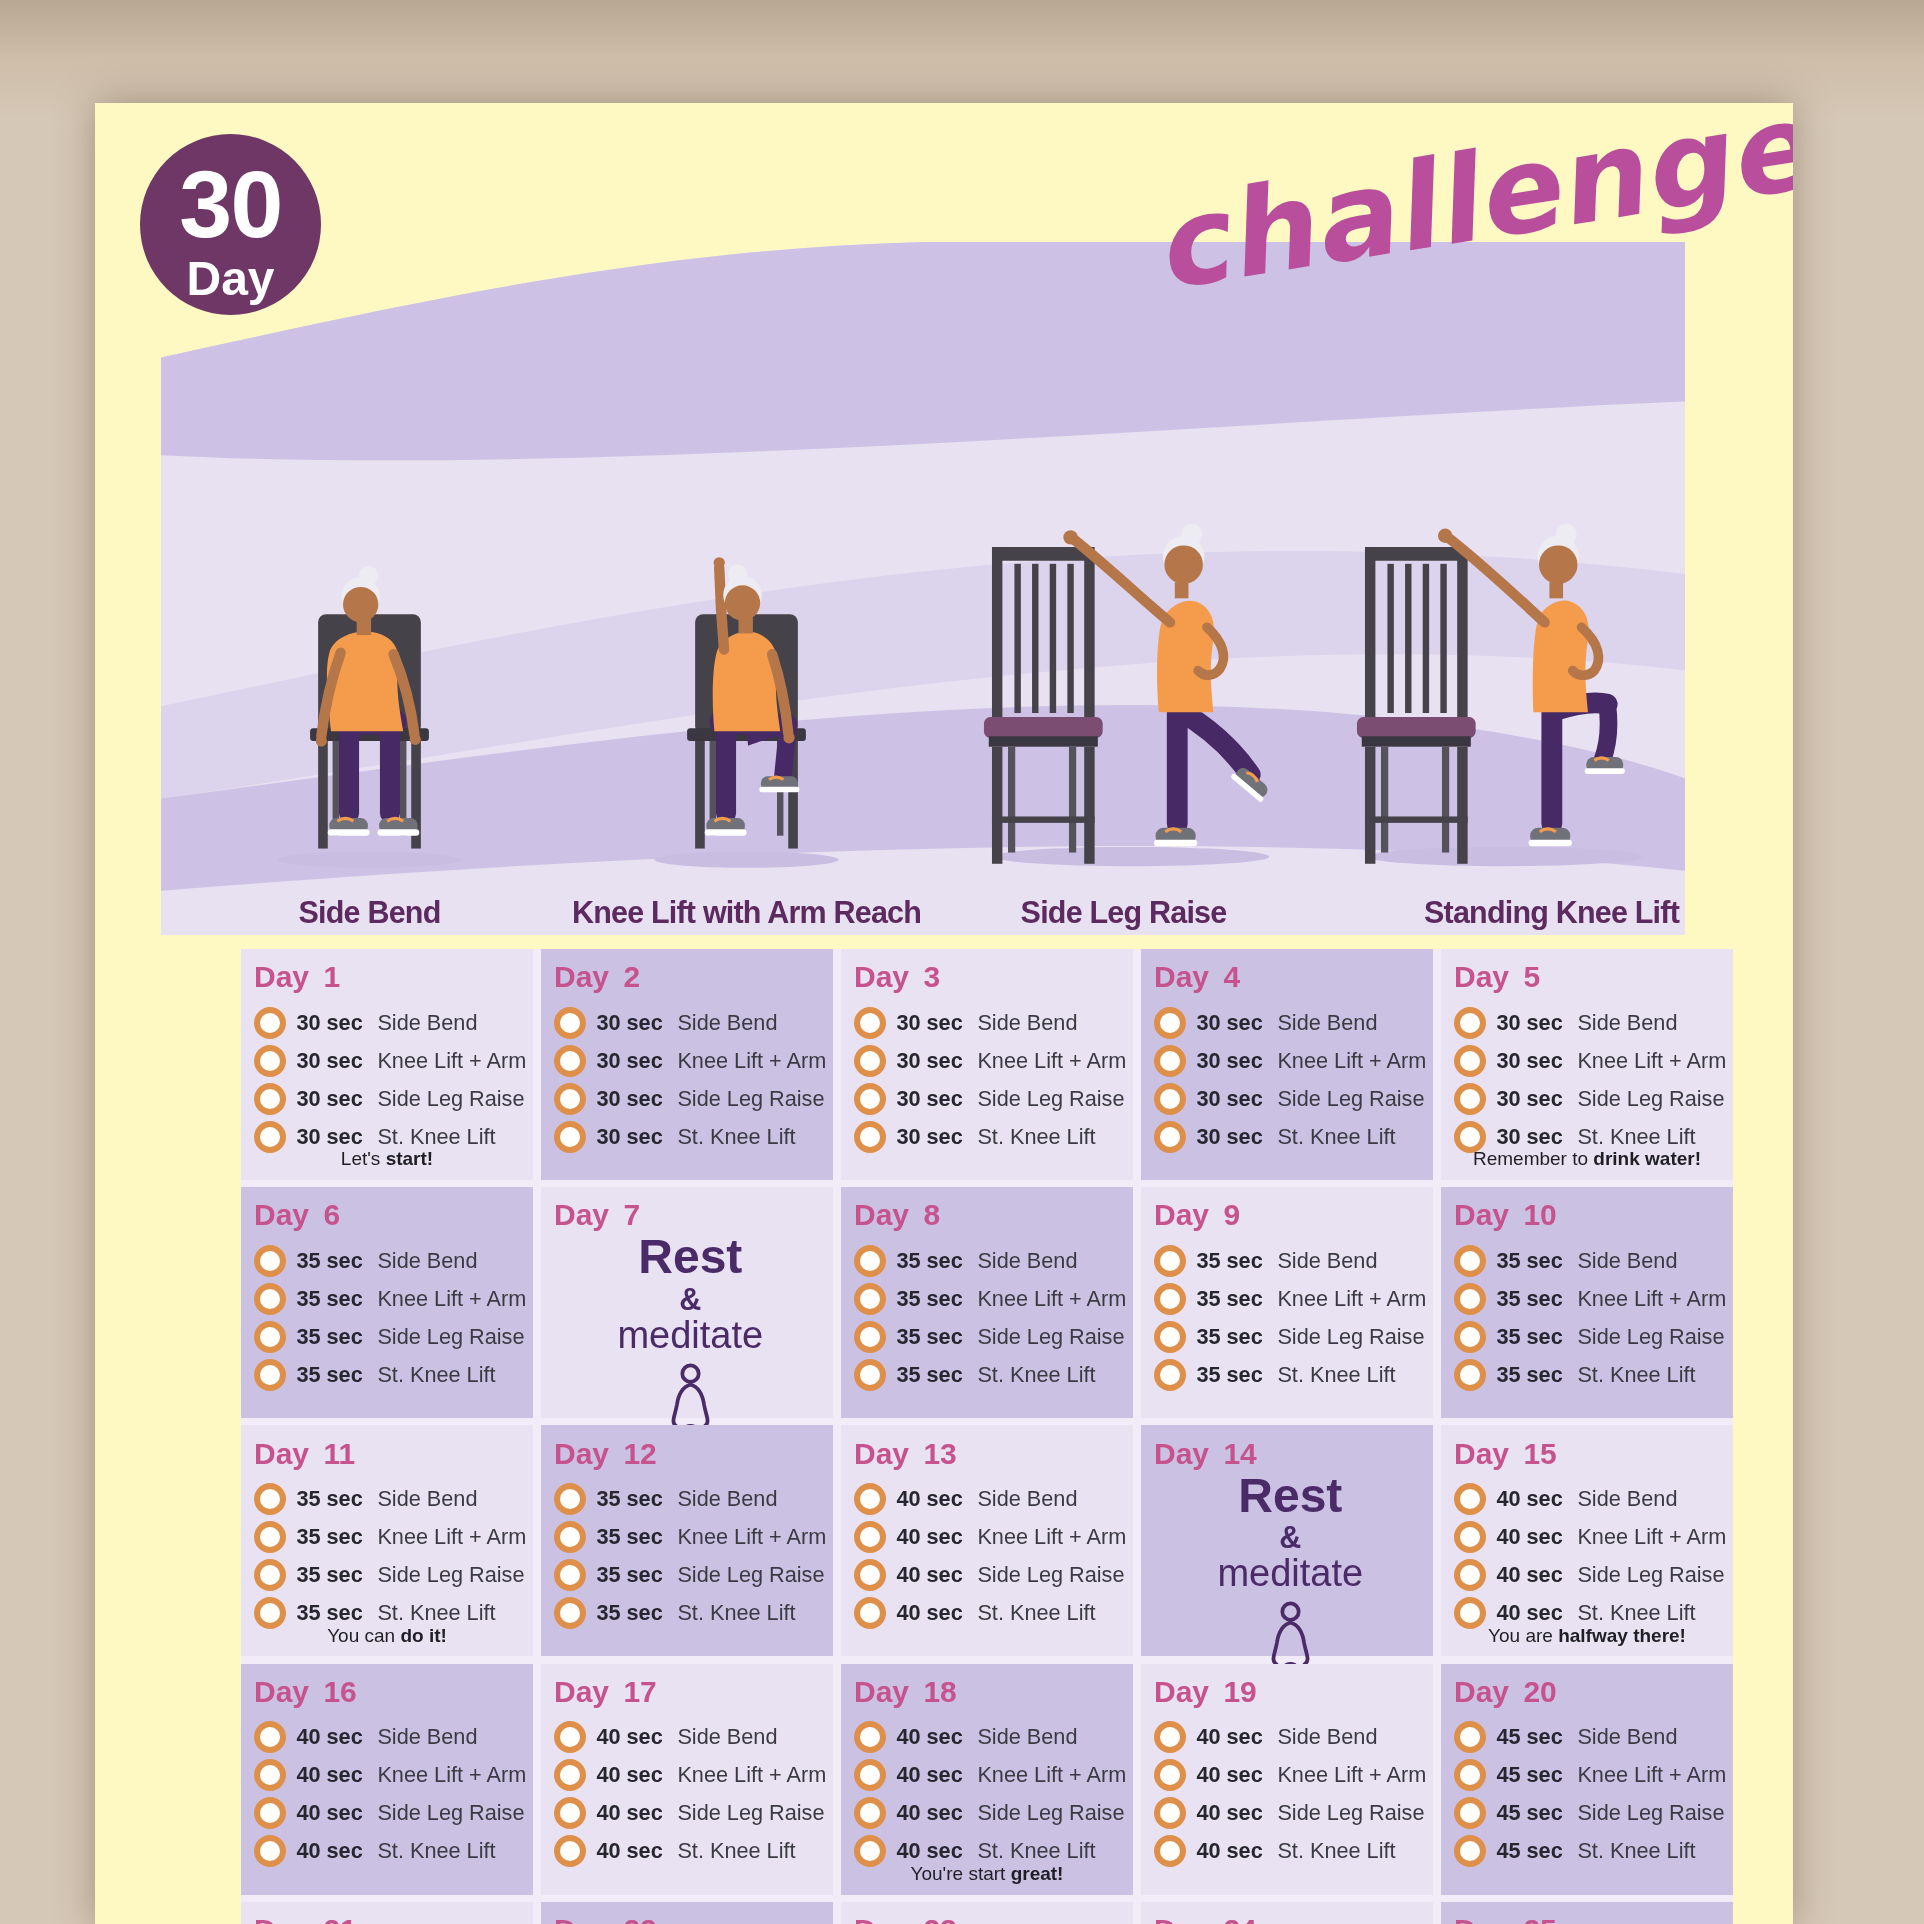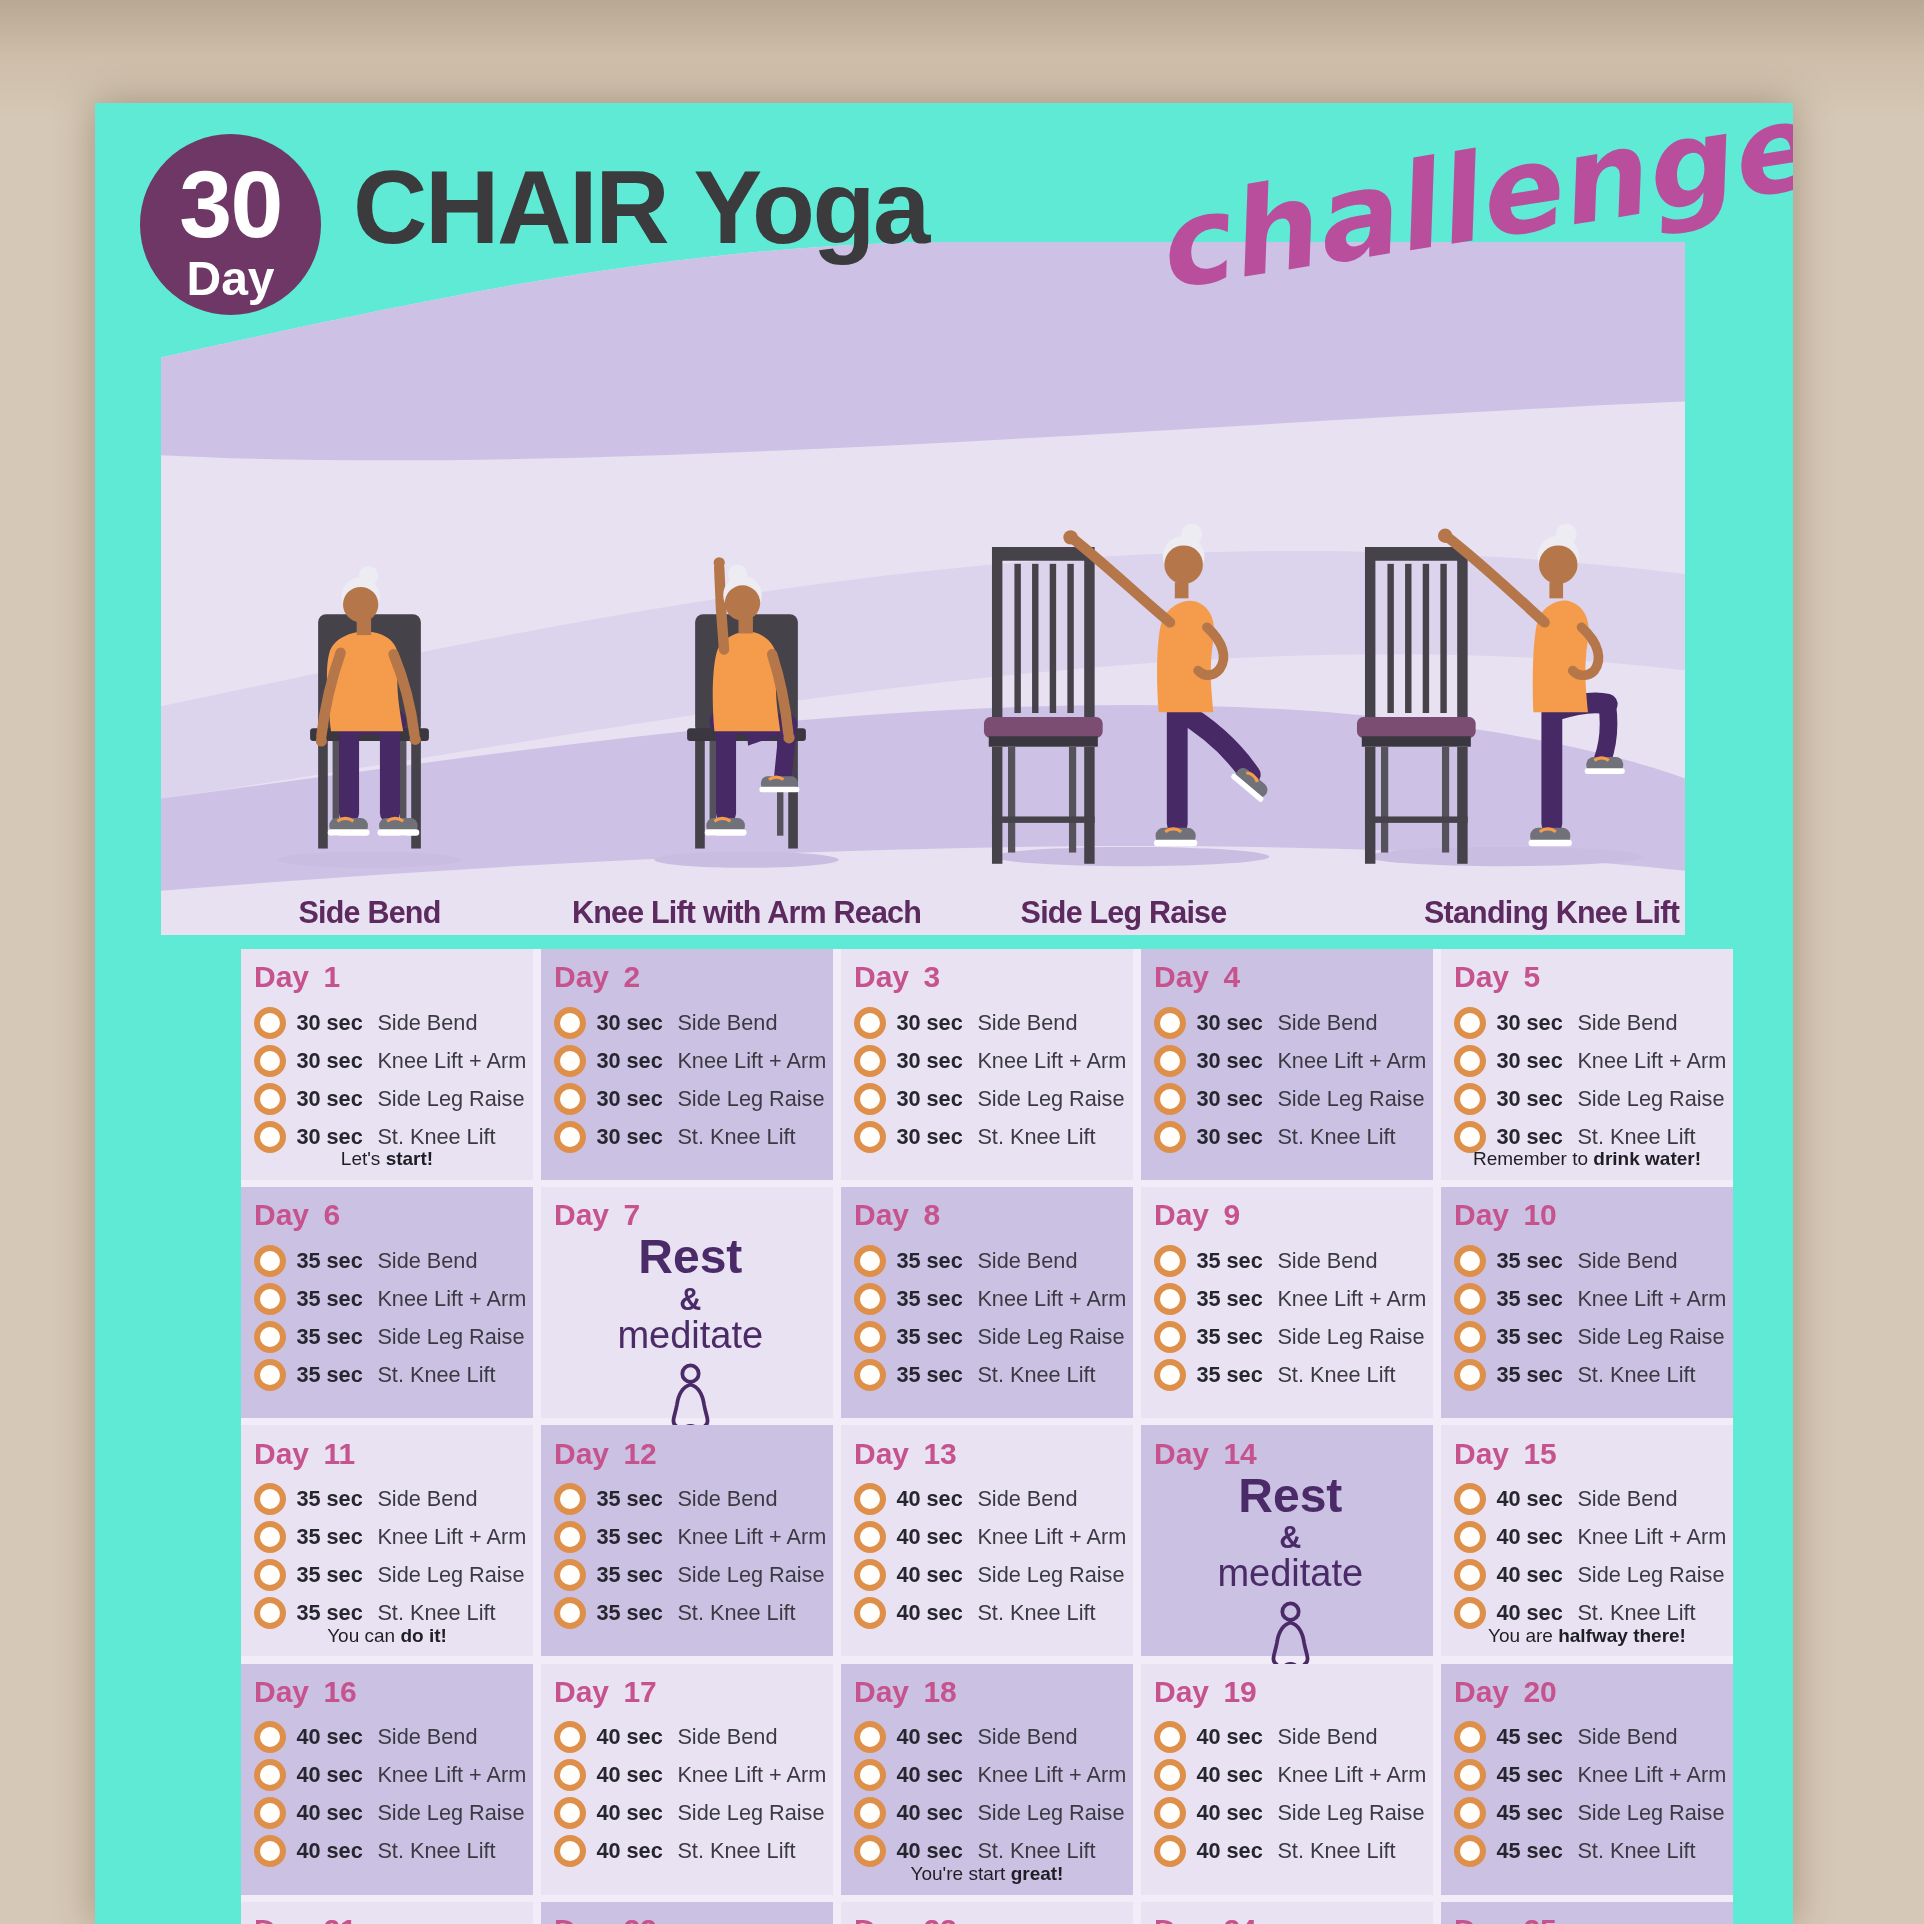"30" .page { background: #5eead4 -> #fef9c3 }
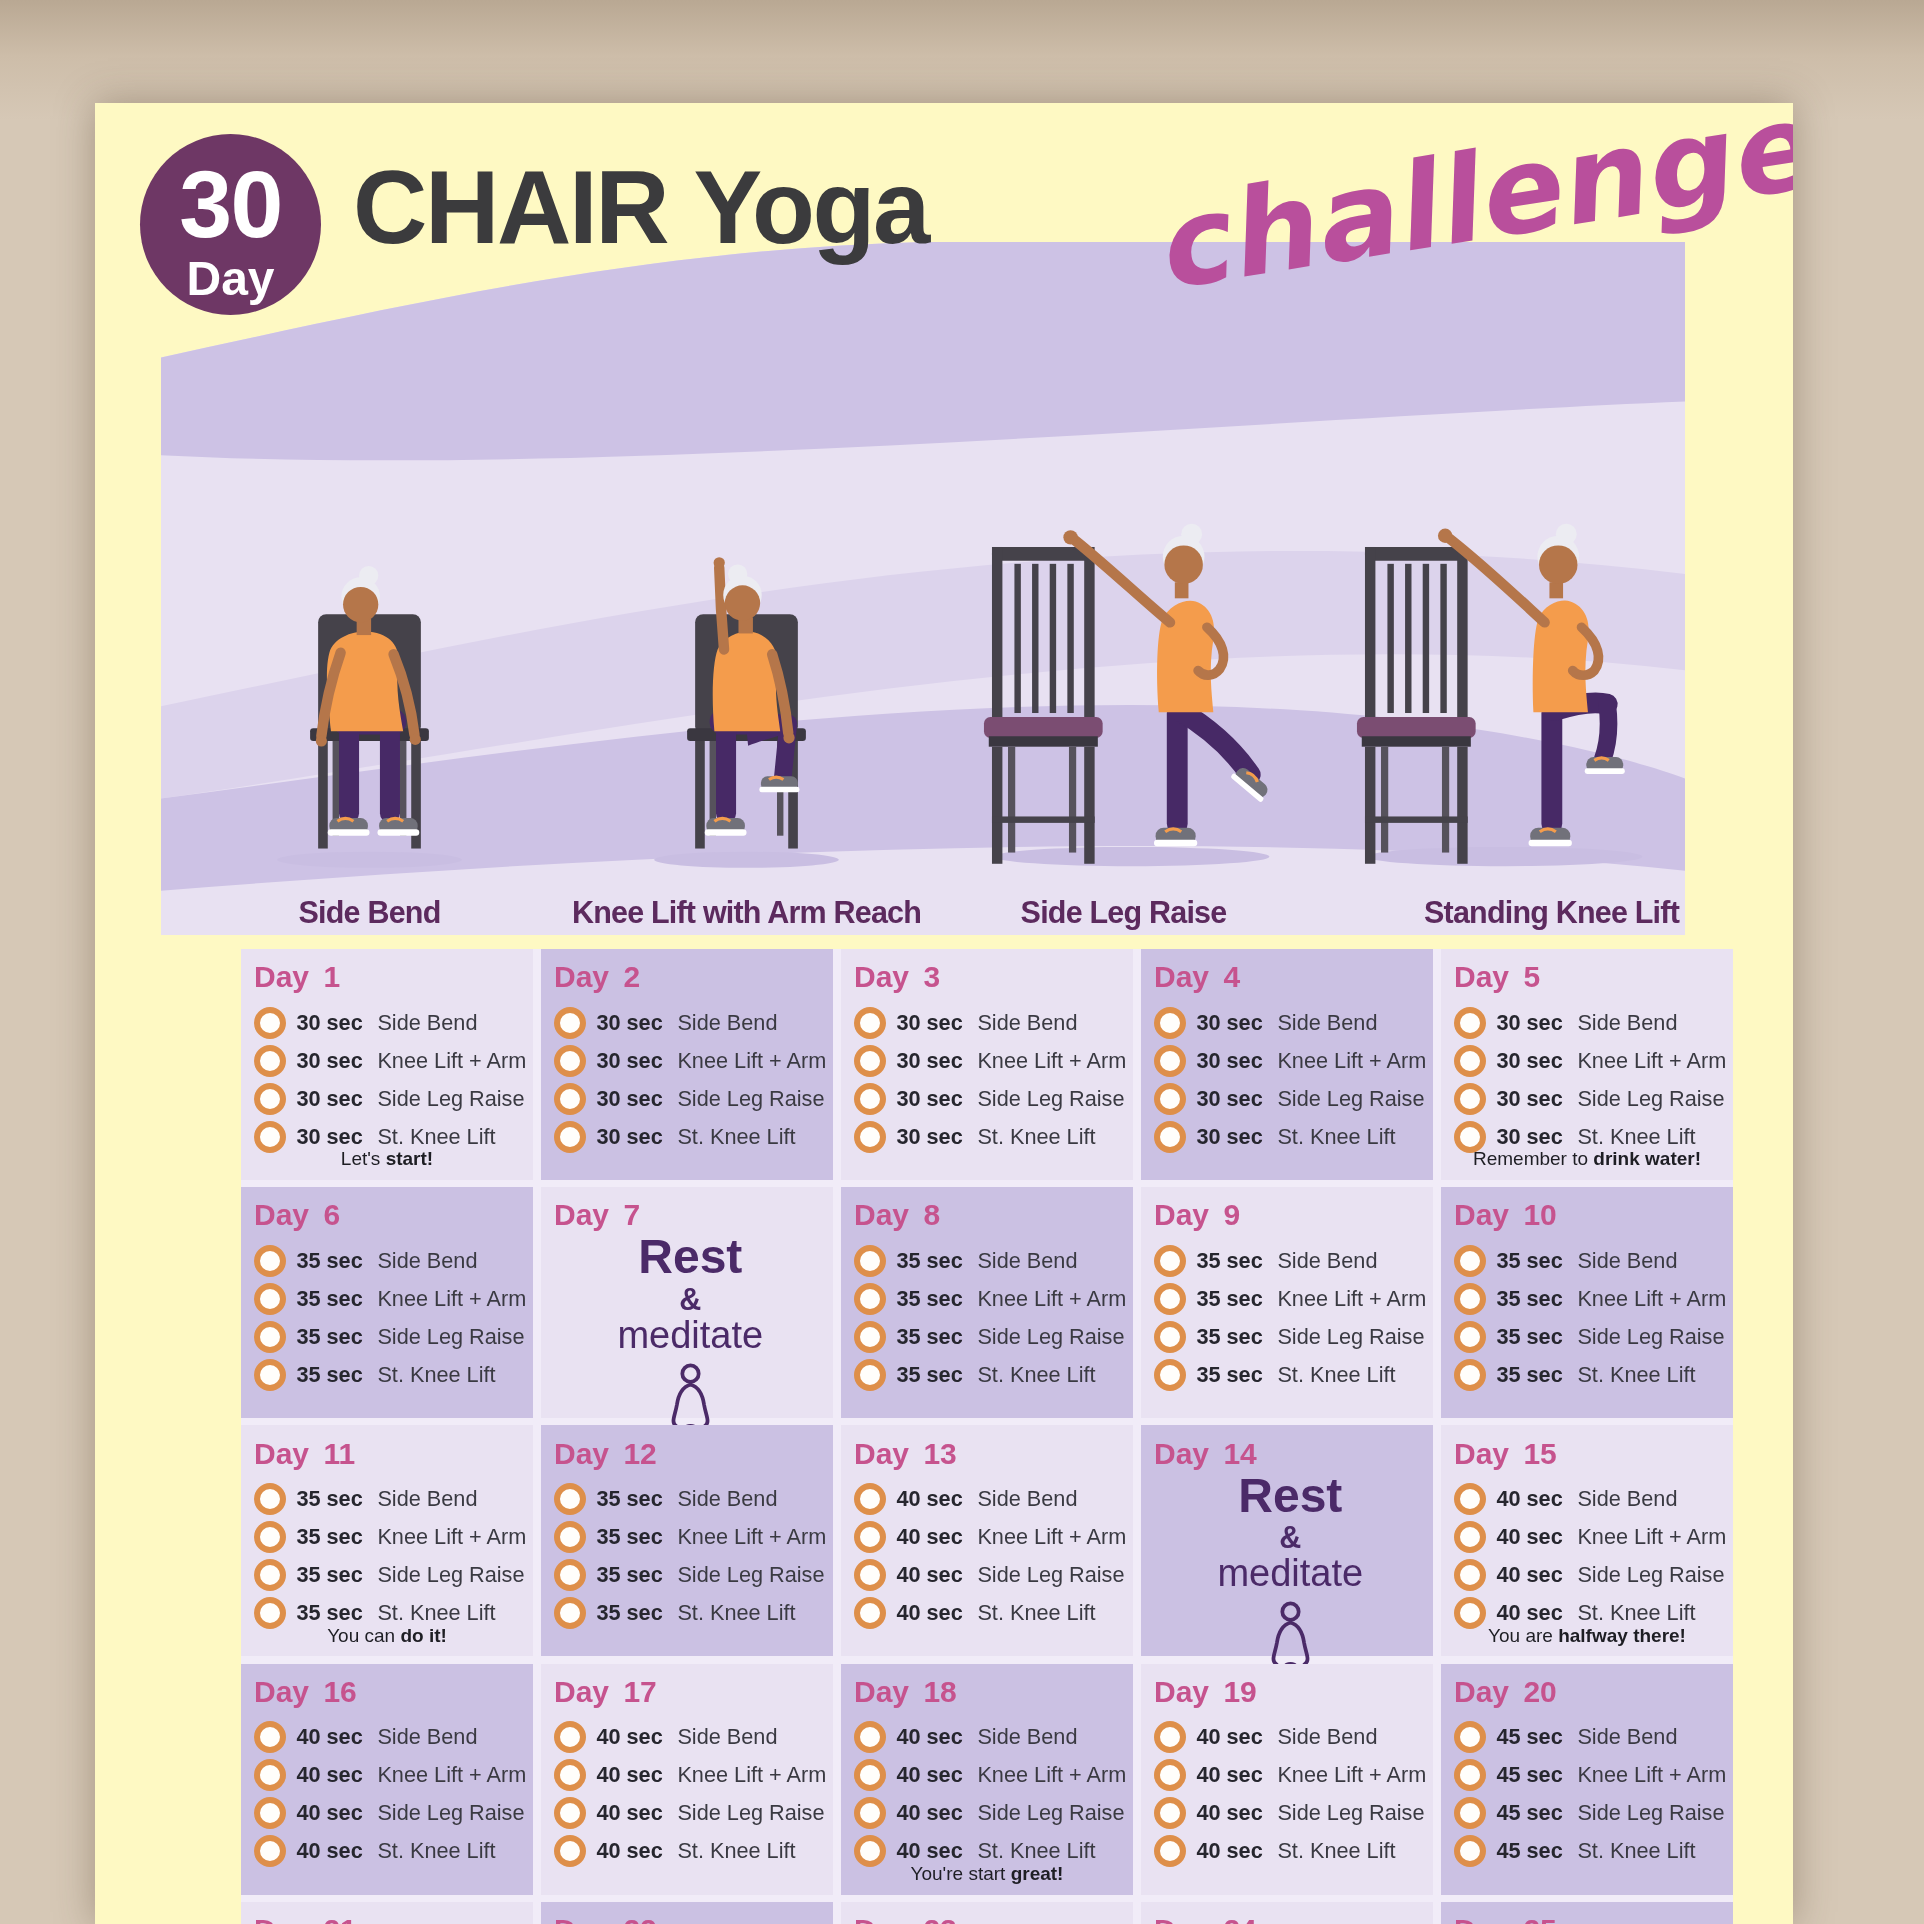"CHAIR Yoga" div.l1 { html: <div><span>CHAIR</span> <span>Yoga</span></div> -> none }
